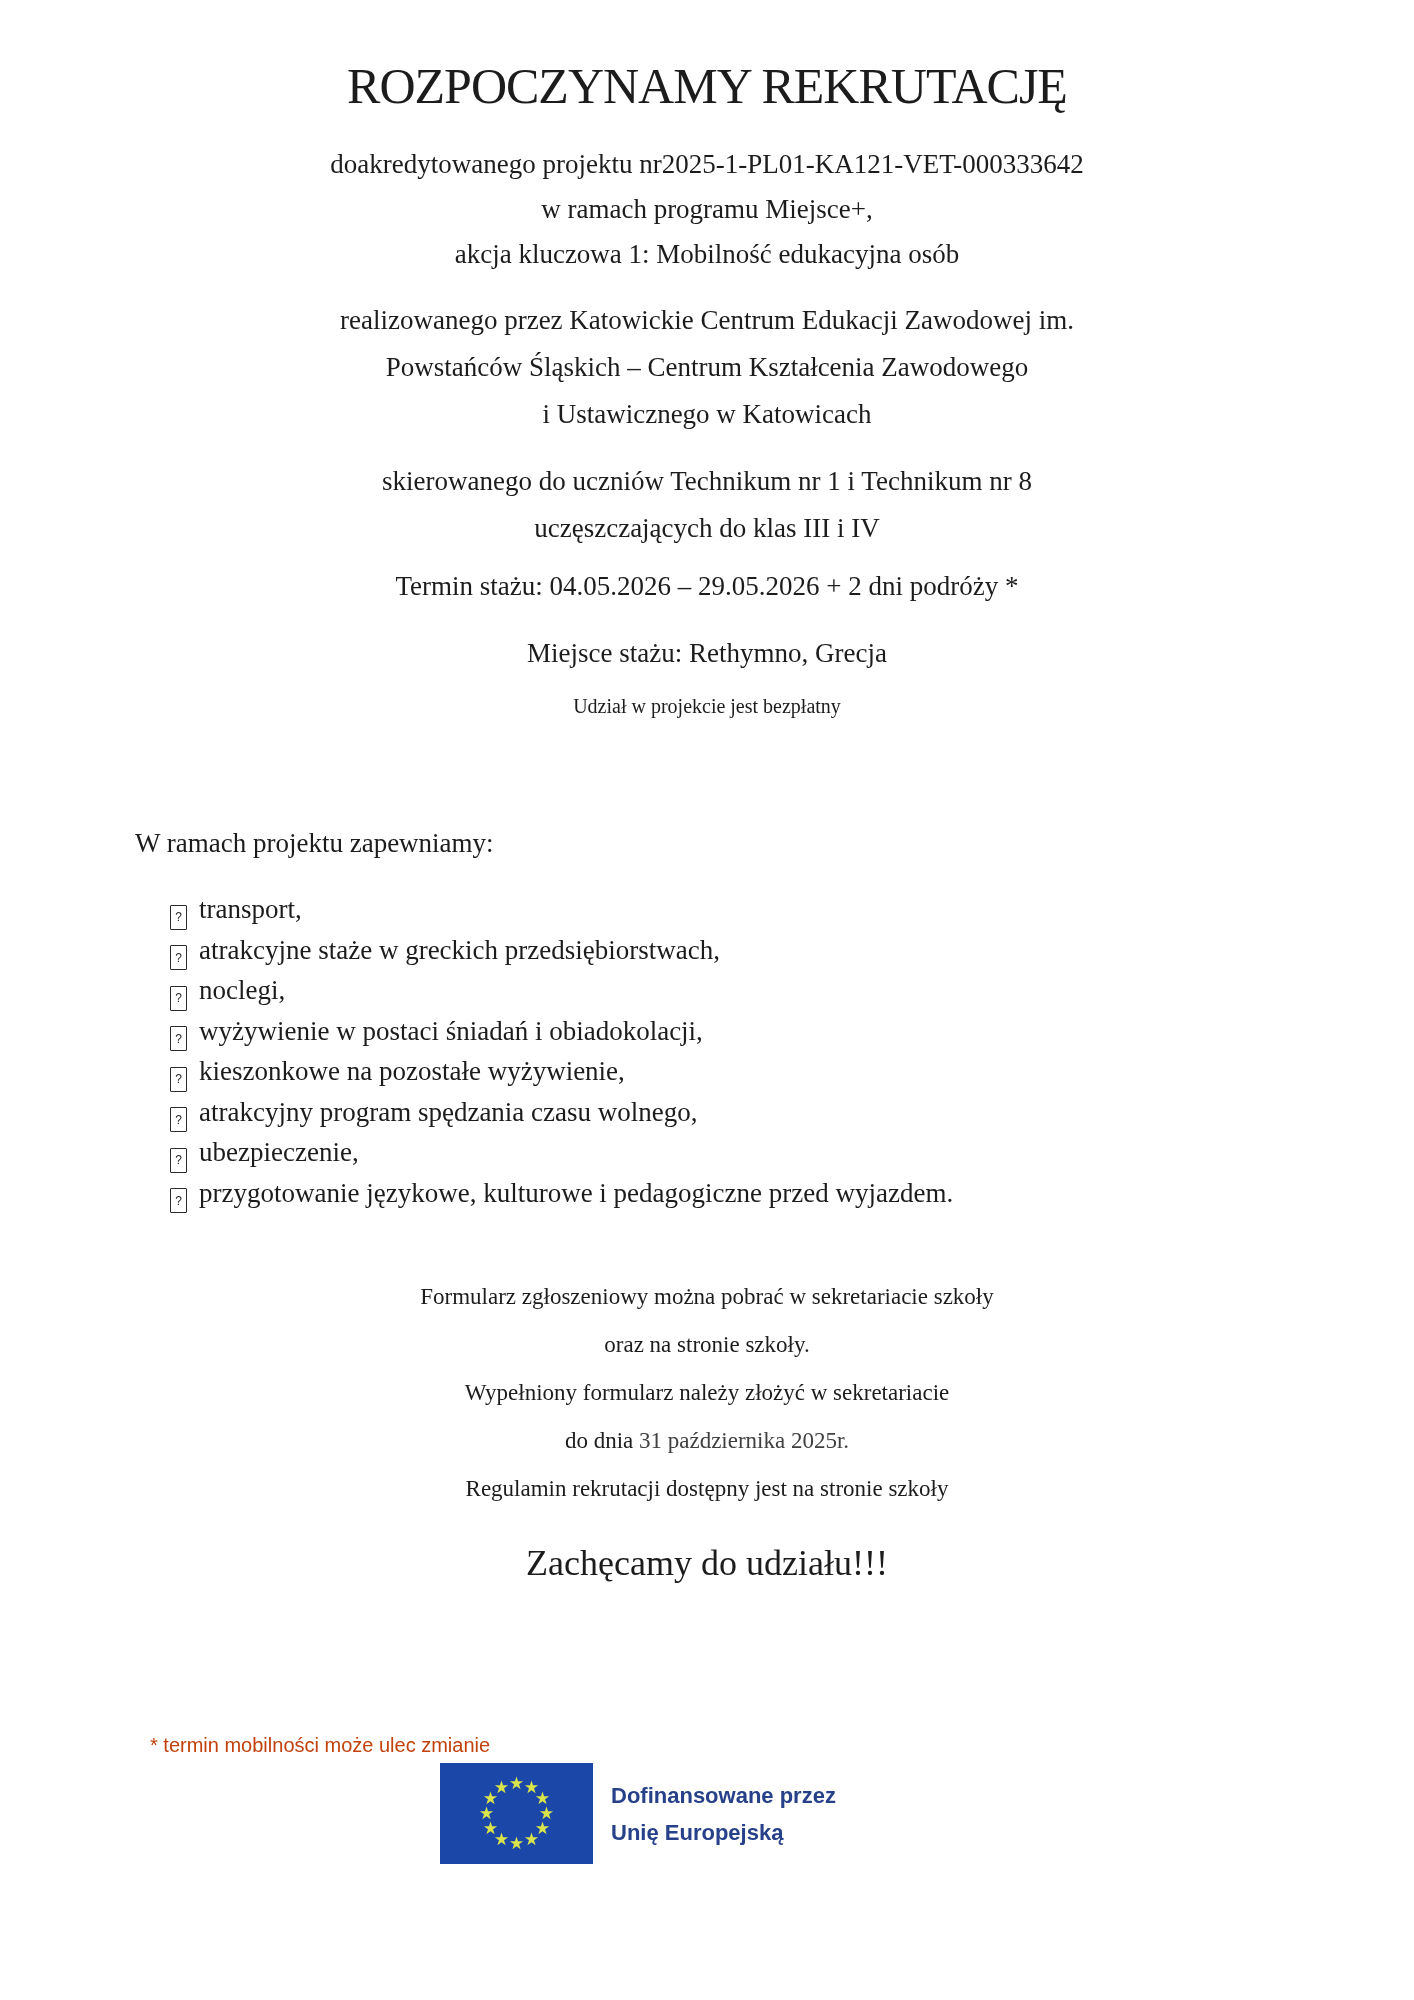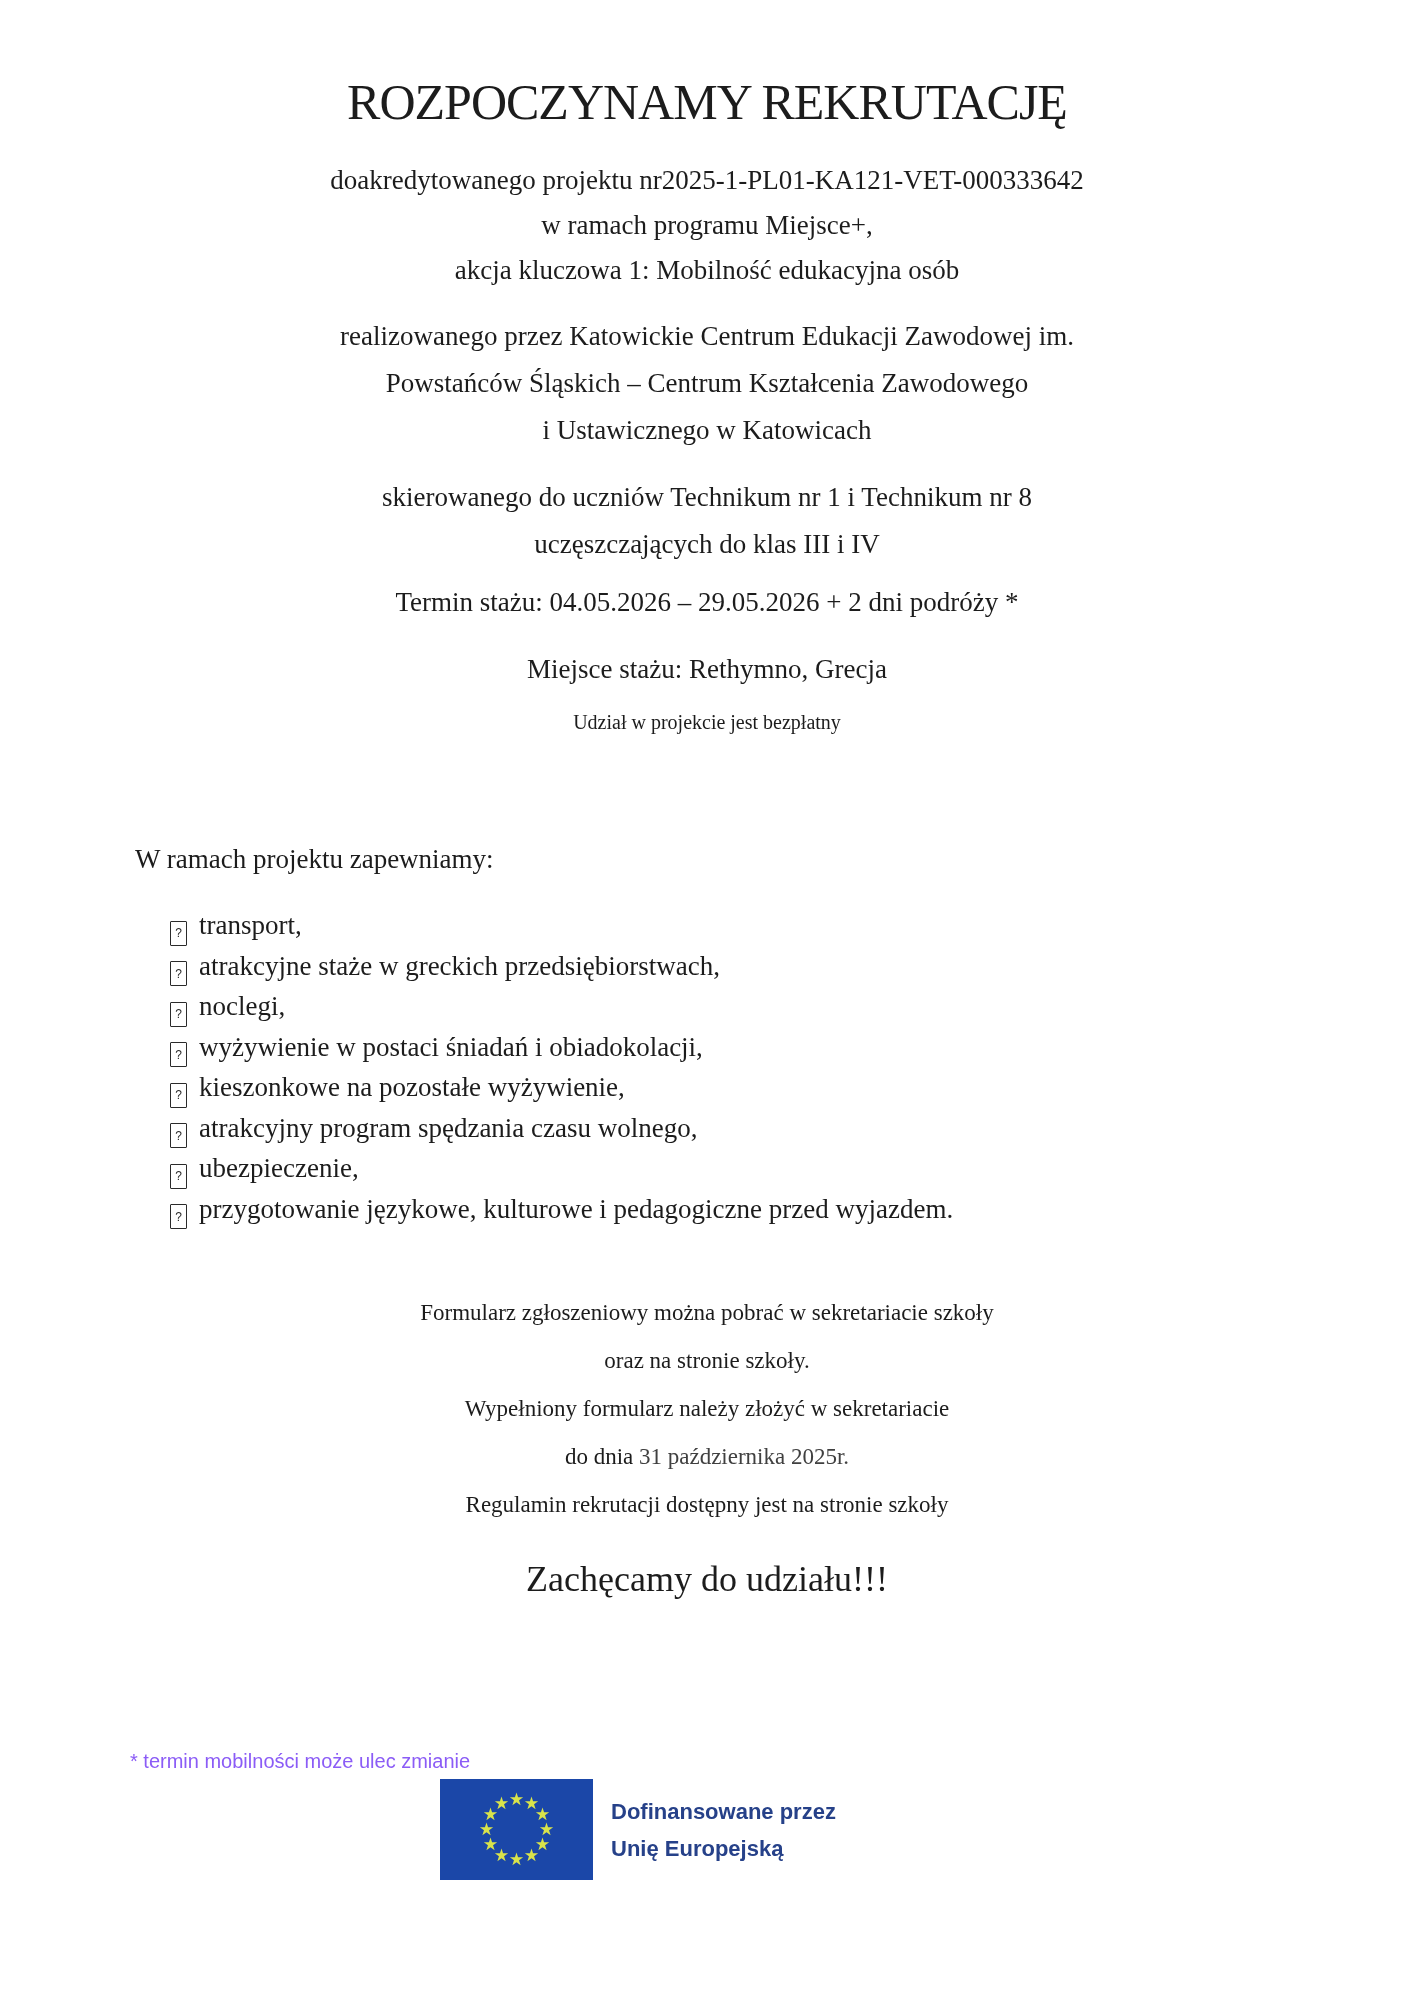"ROZPOCZYNAMY REKRUTACJĘ" .doc { padding: 74px 90px 0 90px -> 58px 90px 0 90px }
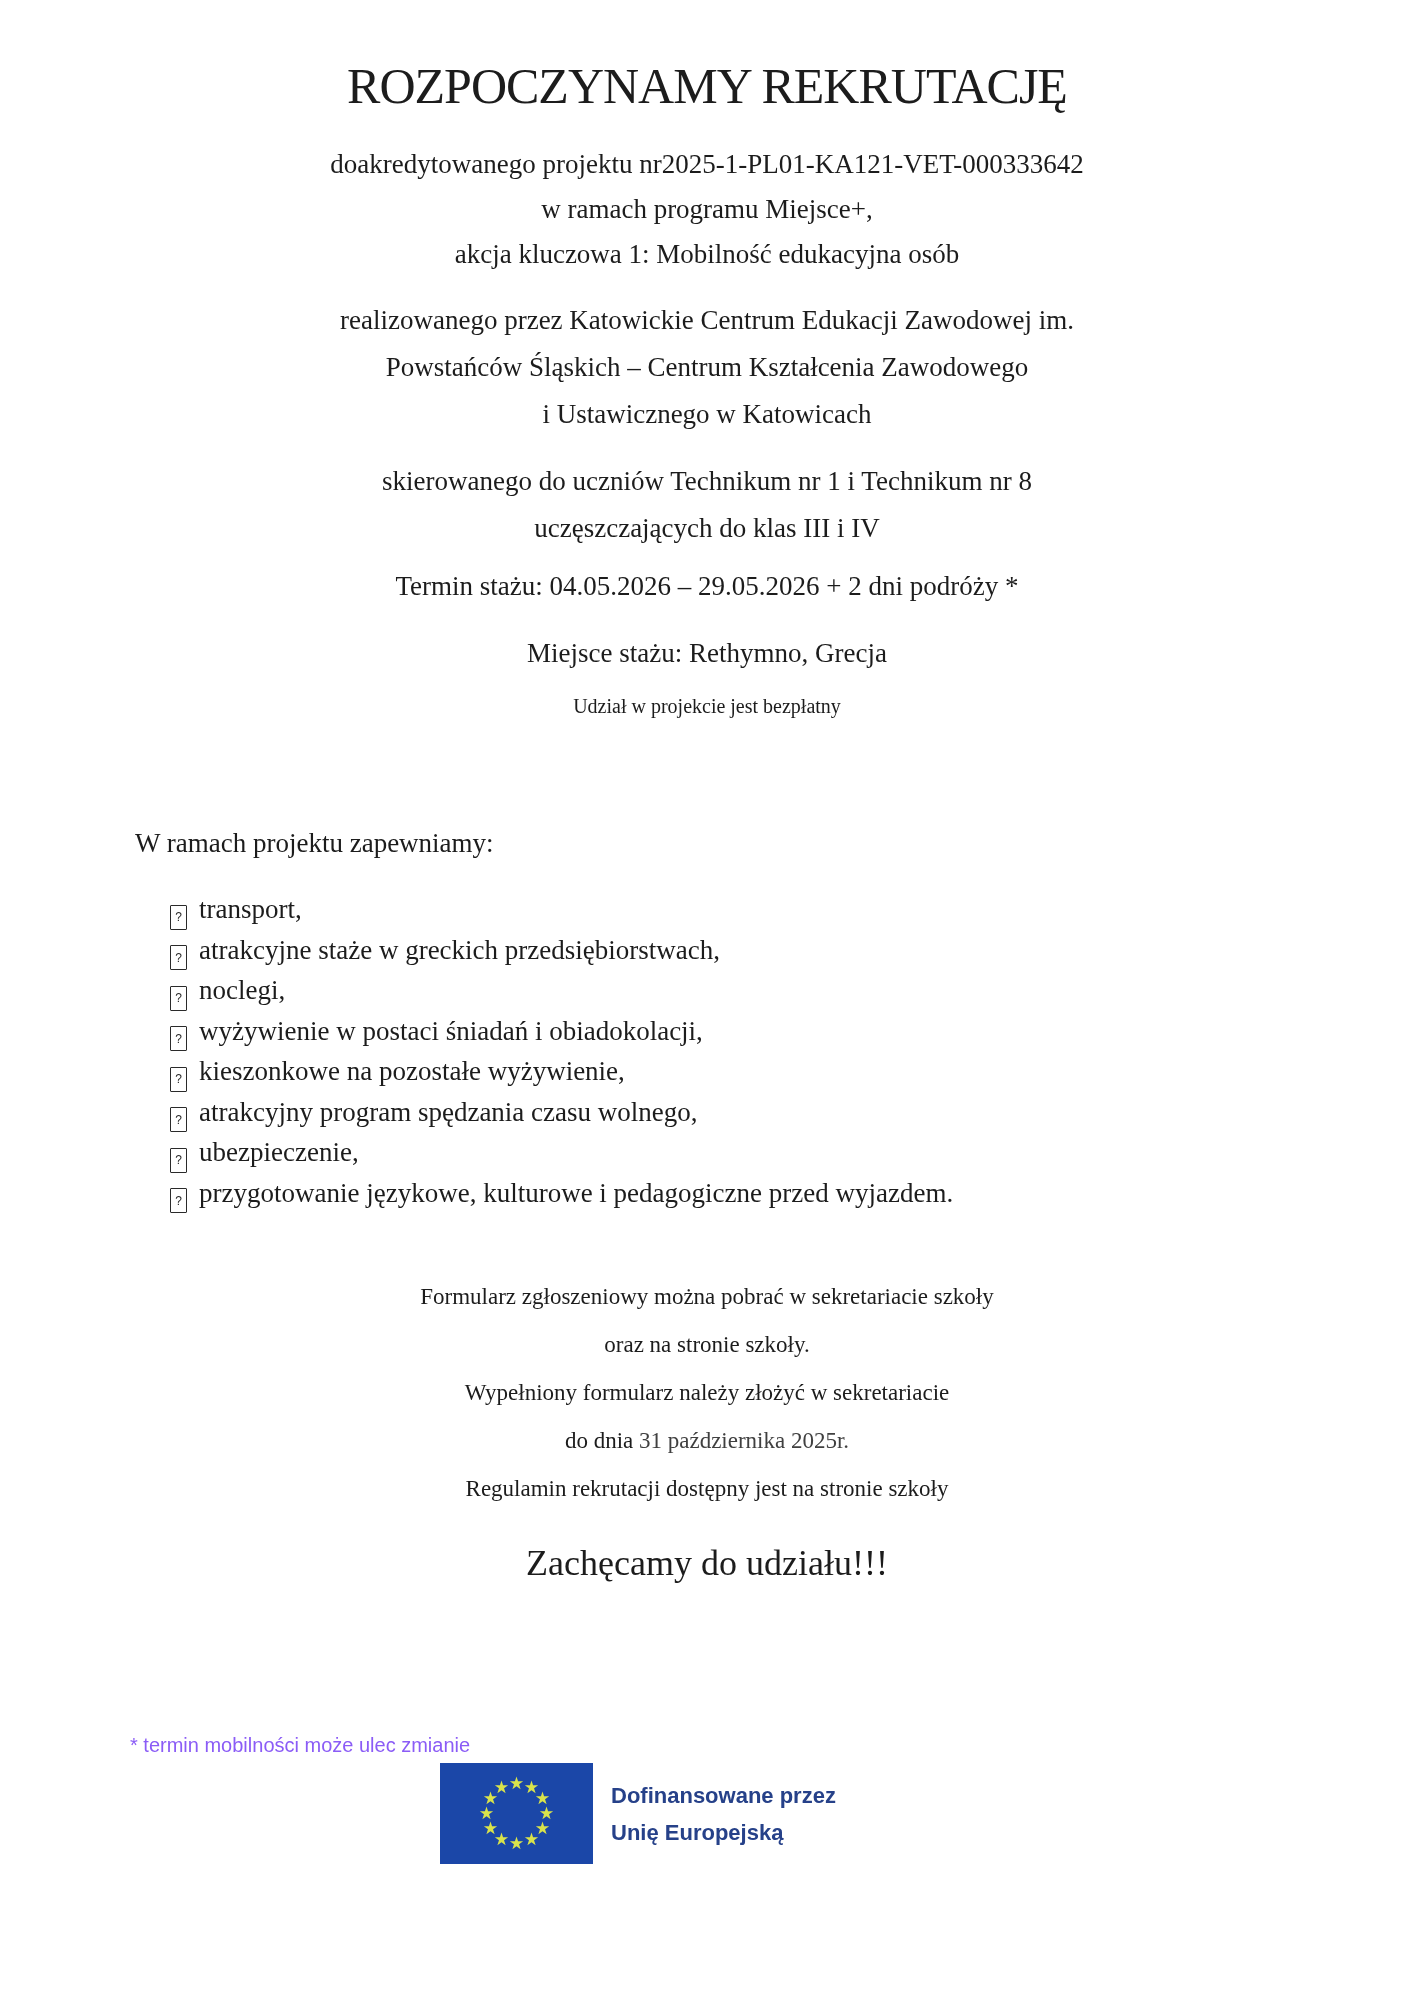"* termin mobilności może ulec" .footnote { color: #8b5cf6 -> #c2410c; margin-left: 40px -> 60px }
